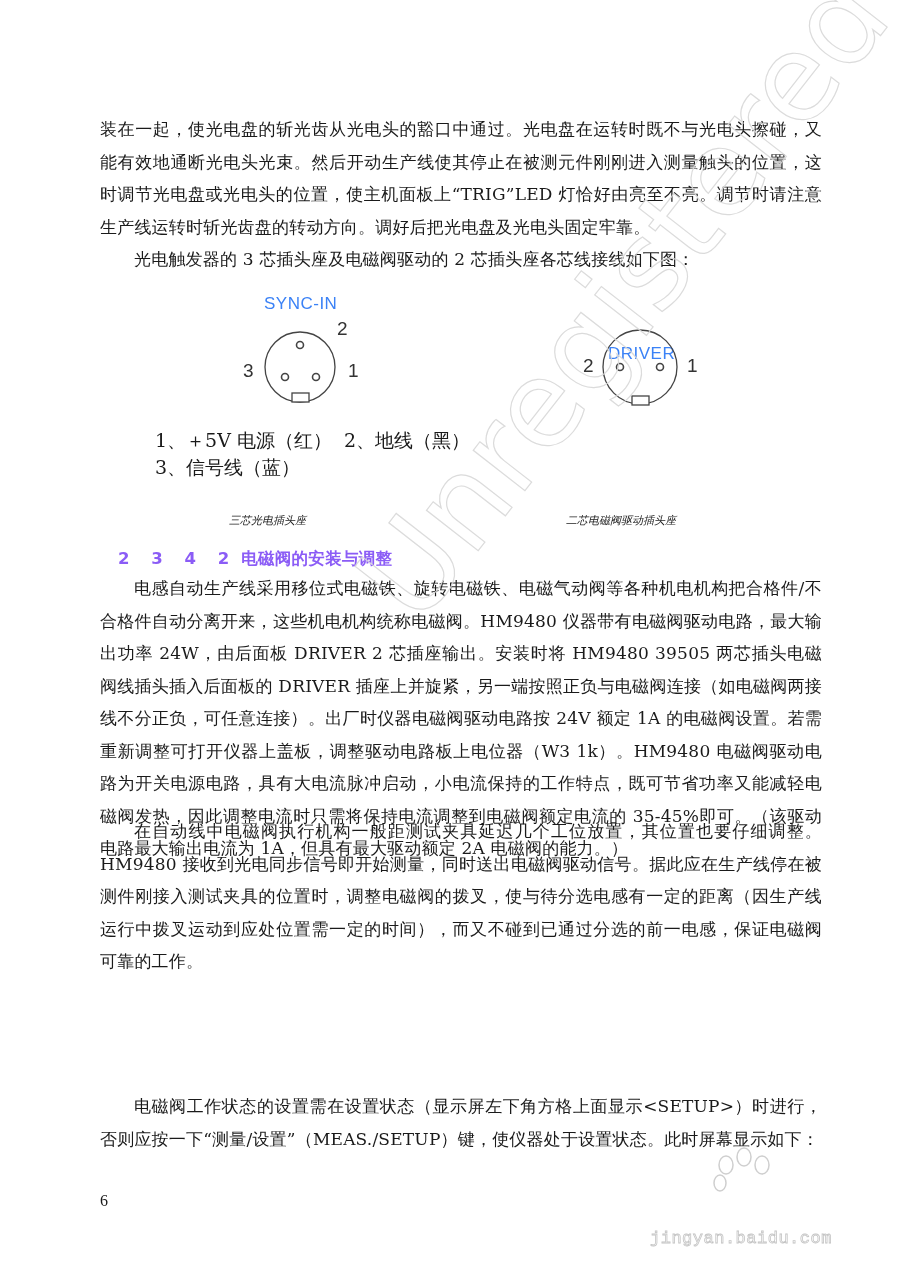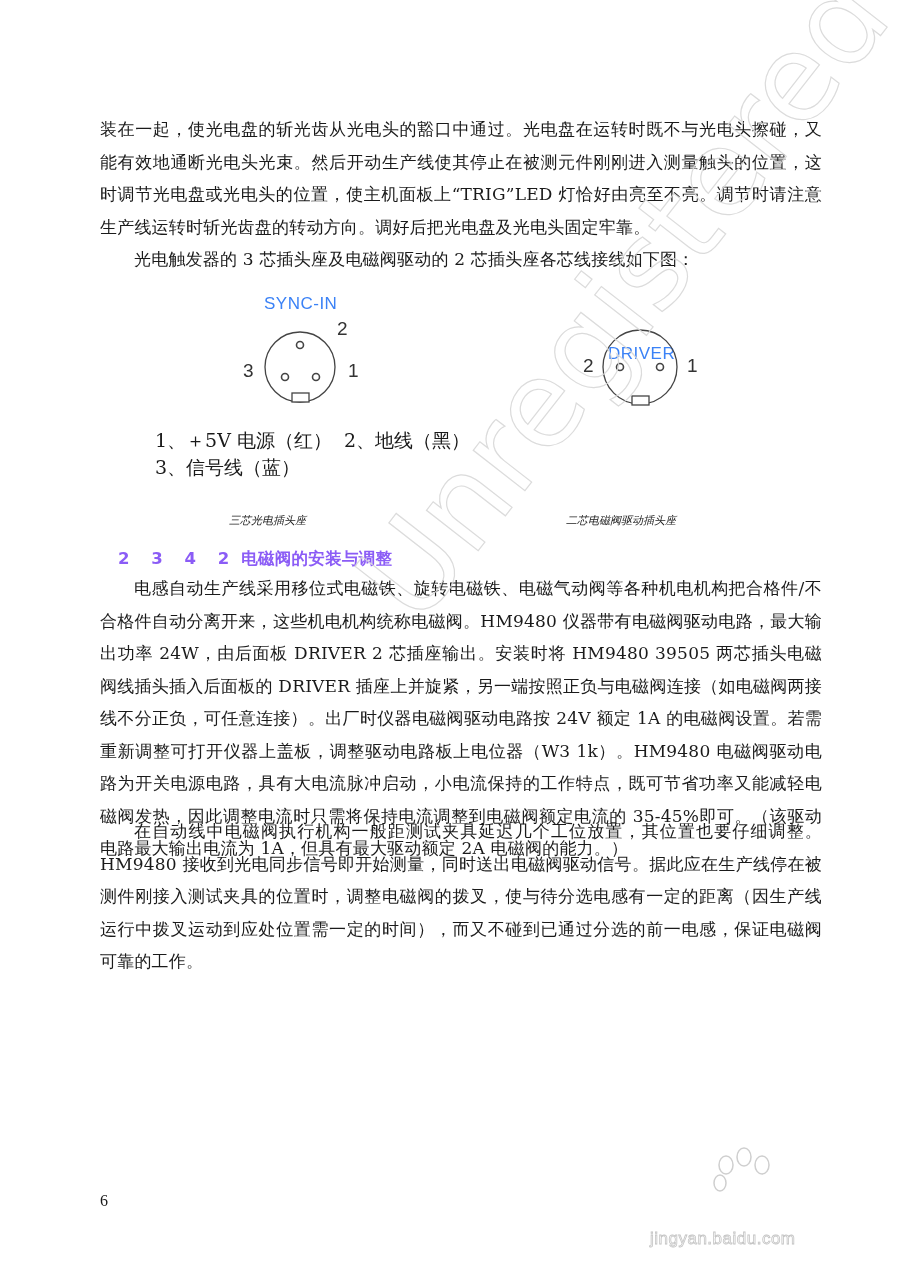"电磁阀工作状态的设置需在设置状态（显示屏左下角方格上面显示<SETUP>）时进行" p.para { html: none -> <p>电磁阀工作状态的设置需在设置状态（显示屏左下角方格上面显示&lt;SETUP&gt;）时进行，否则应按一下“测量/设置”（MEAS./SETUP）键，使仪器处于设置状态。此时屏幕显示如下：</p> }
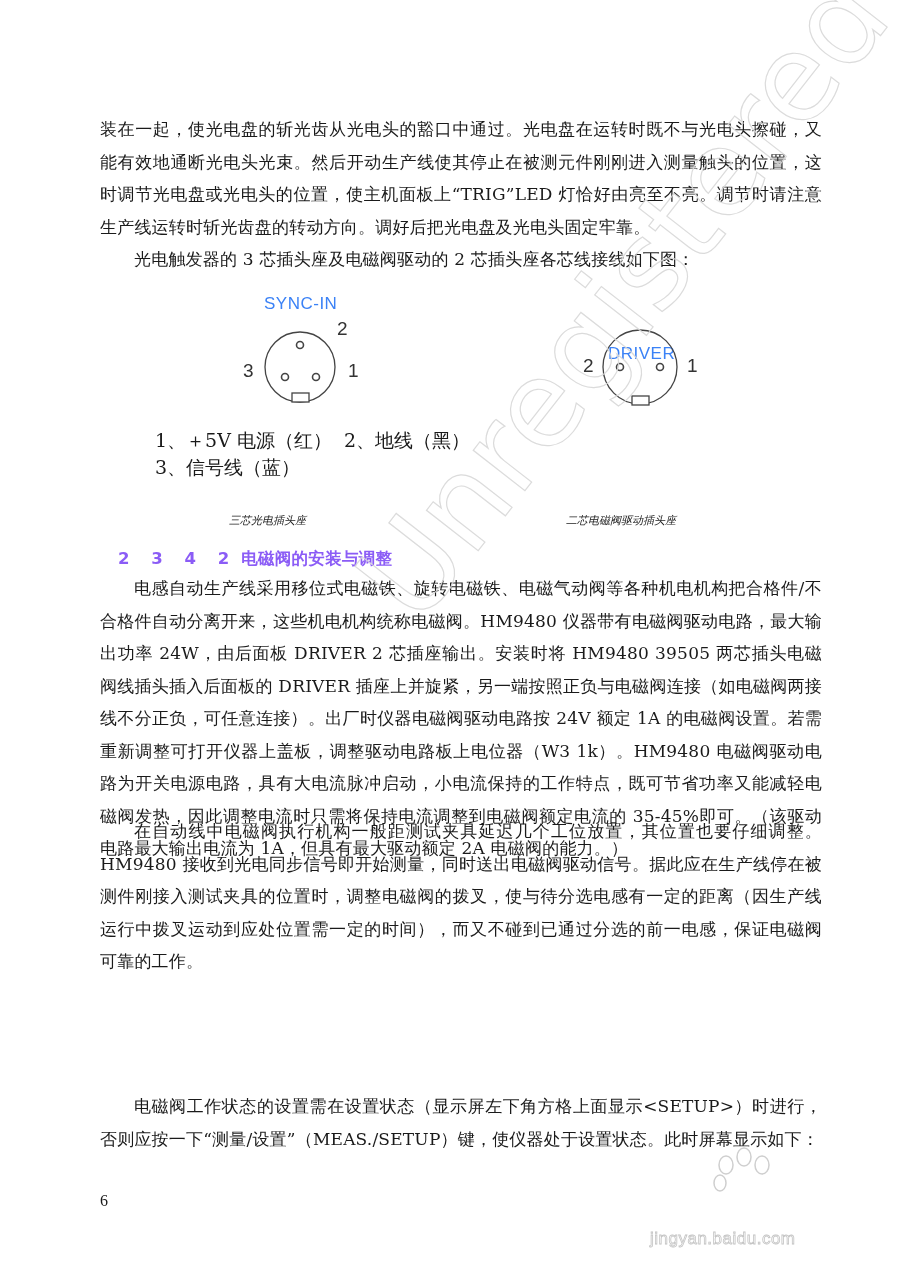"jingyan.baidu.com" .wm-url { font-family: Liberation Sans, sans-serif -> Liberation Mono, monospace }
